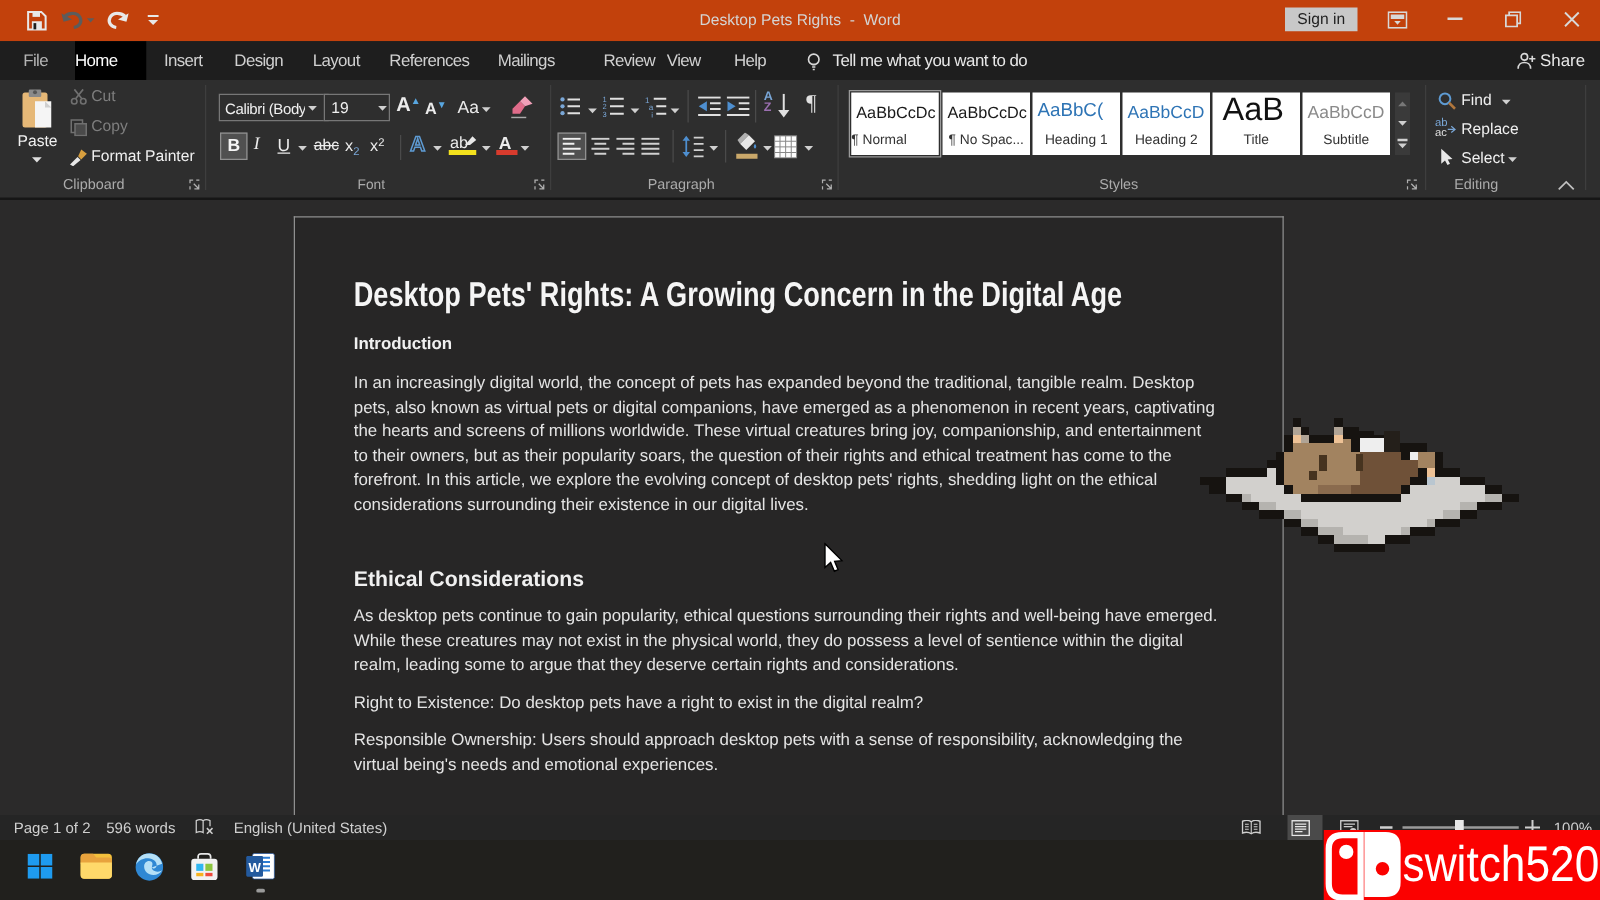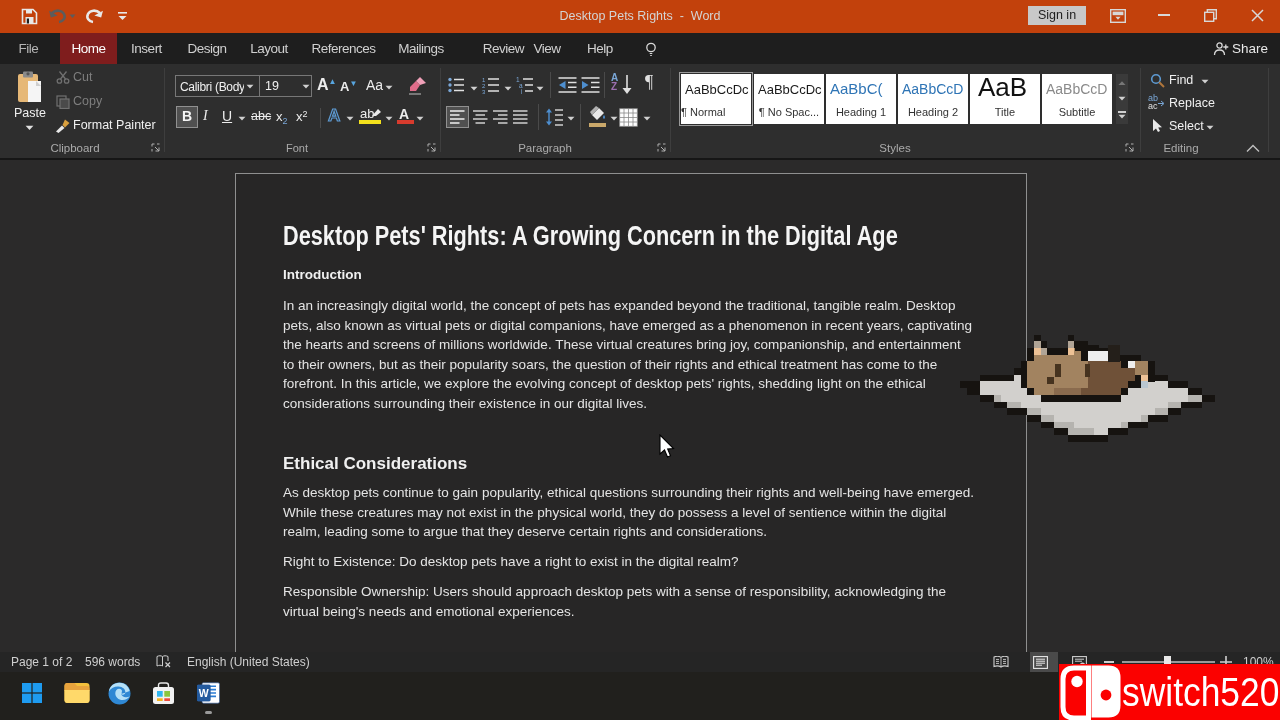"Home" div.abs { background: #7f1d1d -> #000000; text-align: center -> none }
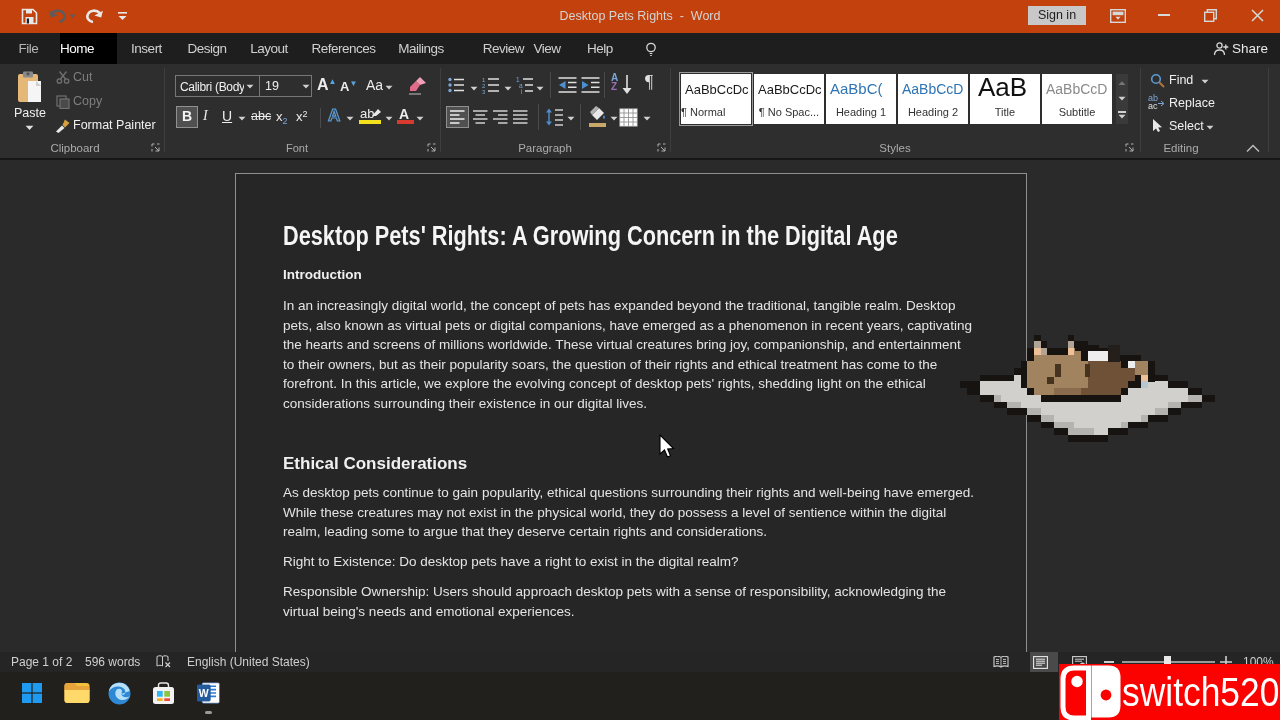"Tell me what you want" div.abs { html: none -> <div>Tell me what you want to do</div> }
